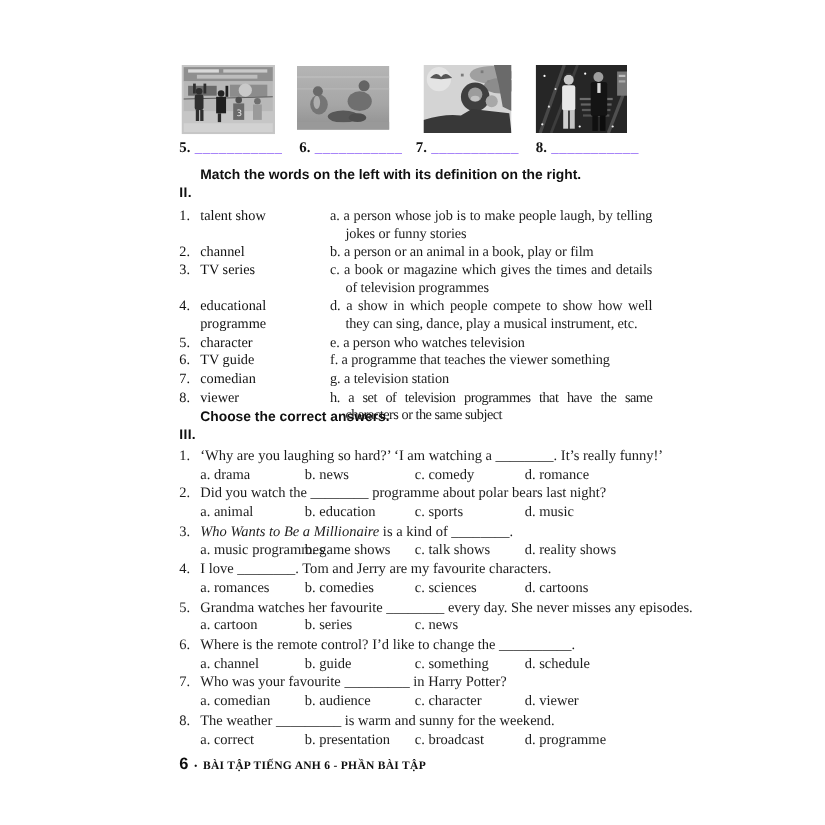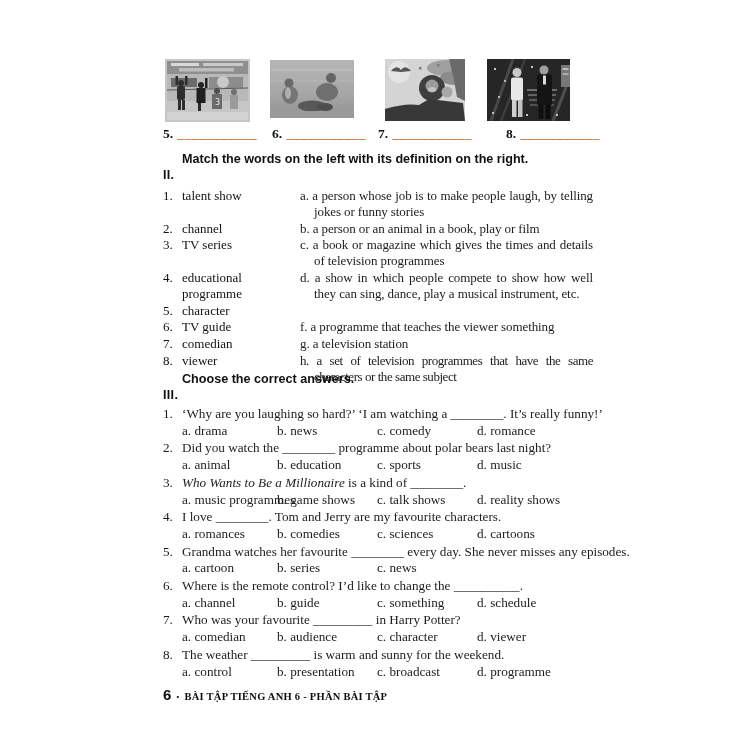"___________" .img-label .b { color: #c2410c -> #8b5cf6 }
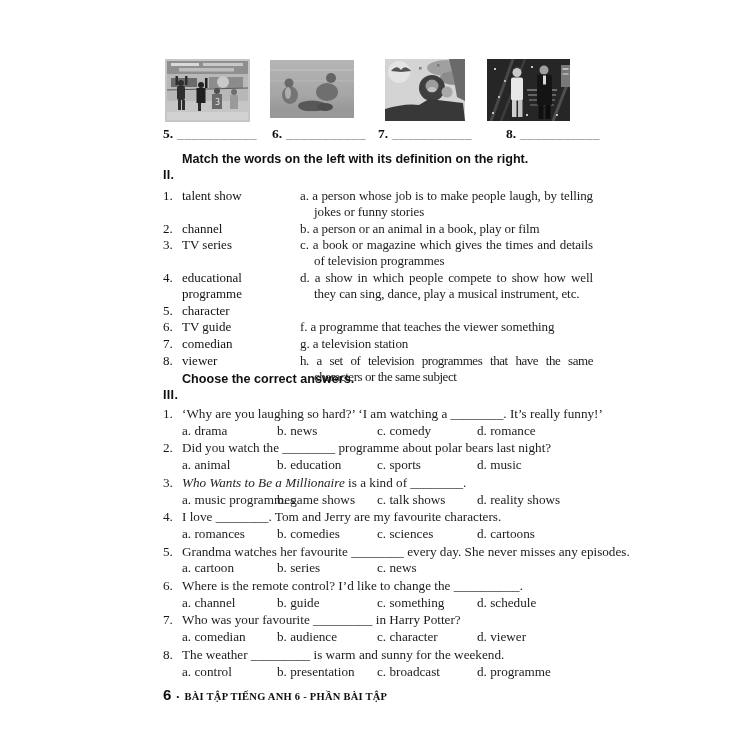"8. ___________" #label-8 { left: 506px -> 487px }
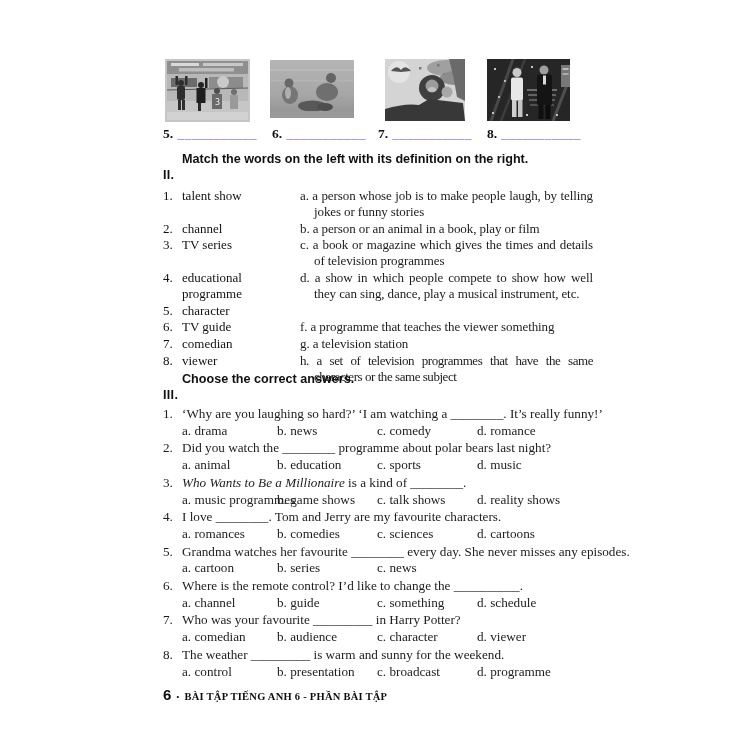"e. a person who watches" span.m-def { html: none -> <span>e. a person who watches television</span> }
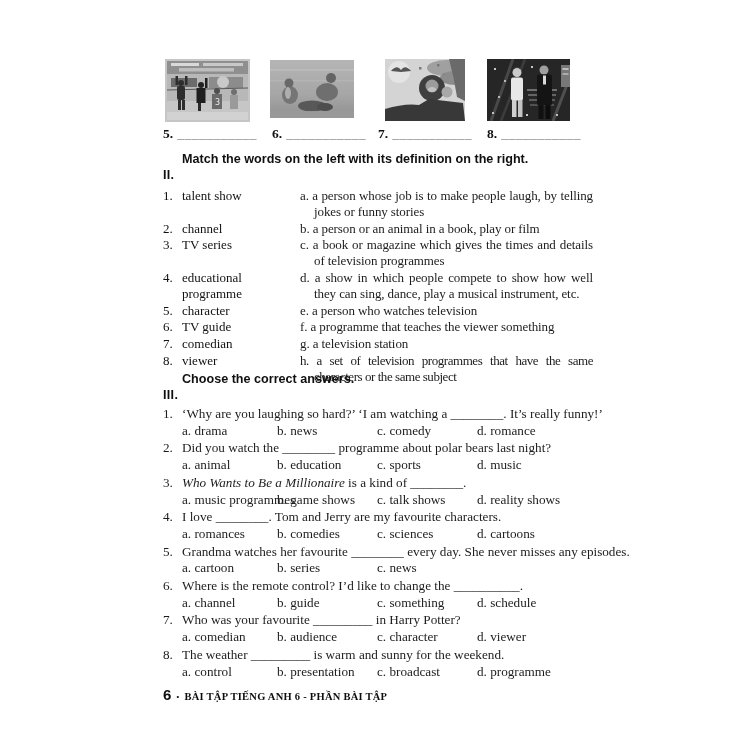"a. control" span.opt-a { text: control -> correct }
